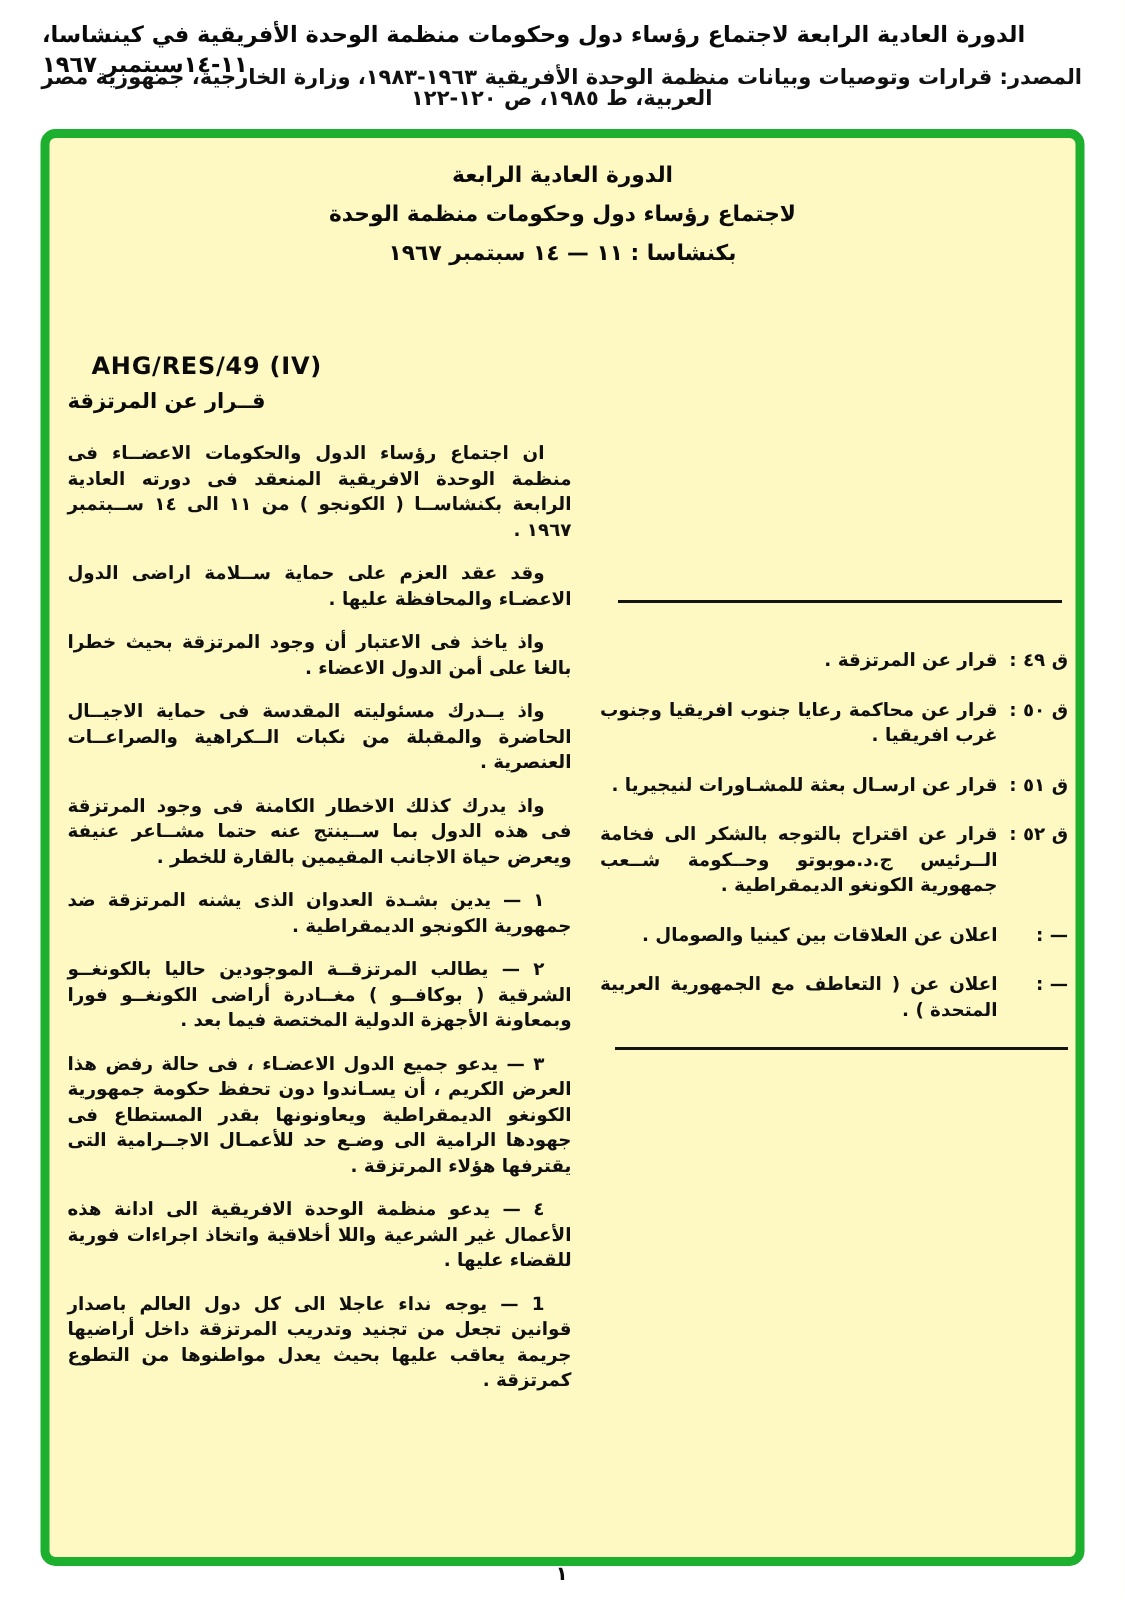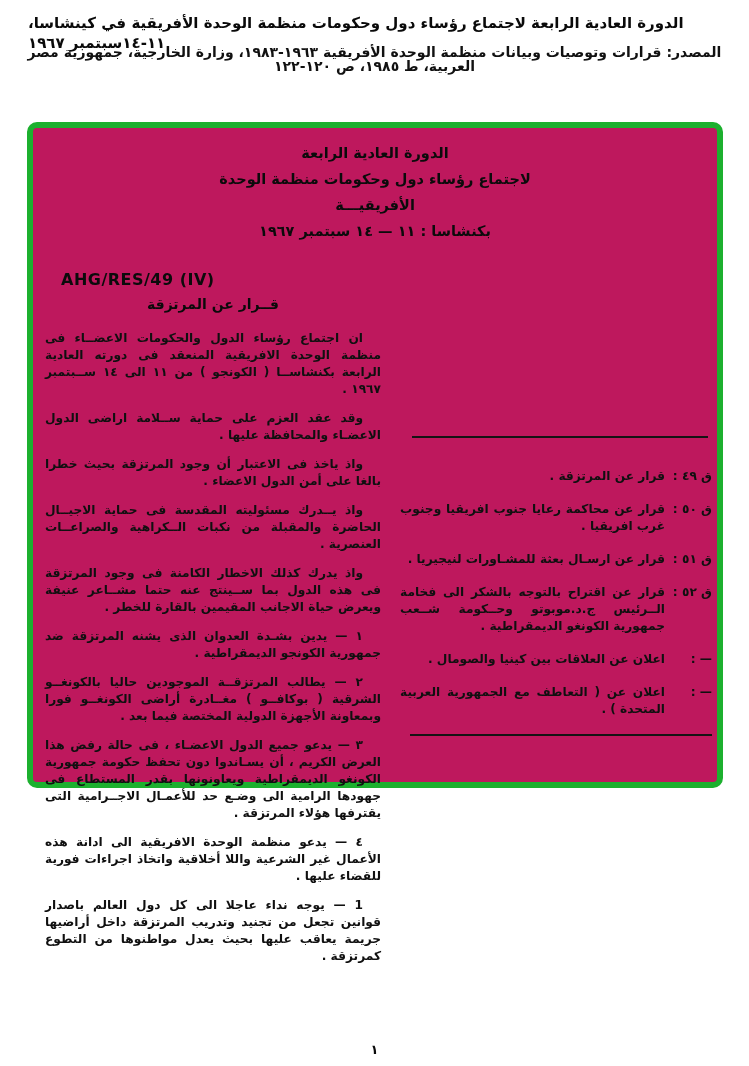"الدورة العادية الرابعة" .doc-frame { background: #be185d -> #fef9c3; height: 666px -> 958px; margin-top: 36px -> none }
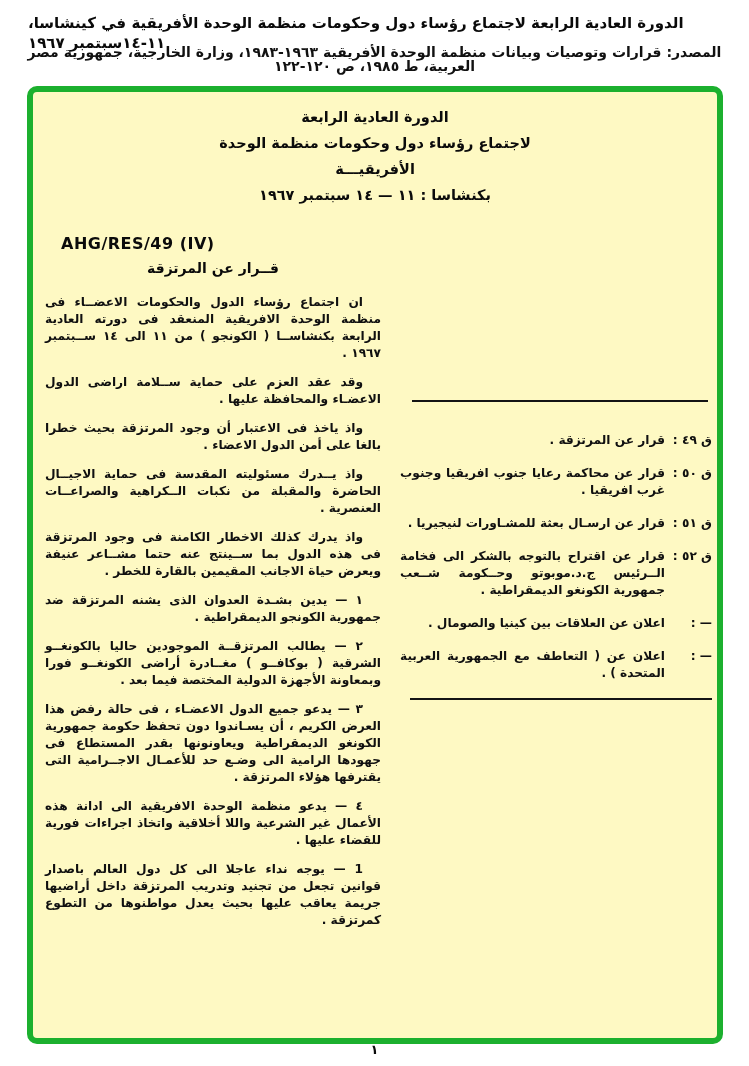"الأفريقيـــة" div { html: <div>الأفريقيـــة</div> -> none }
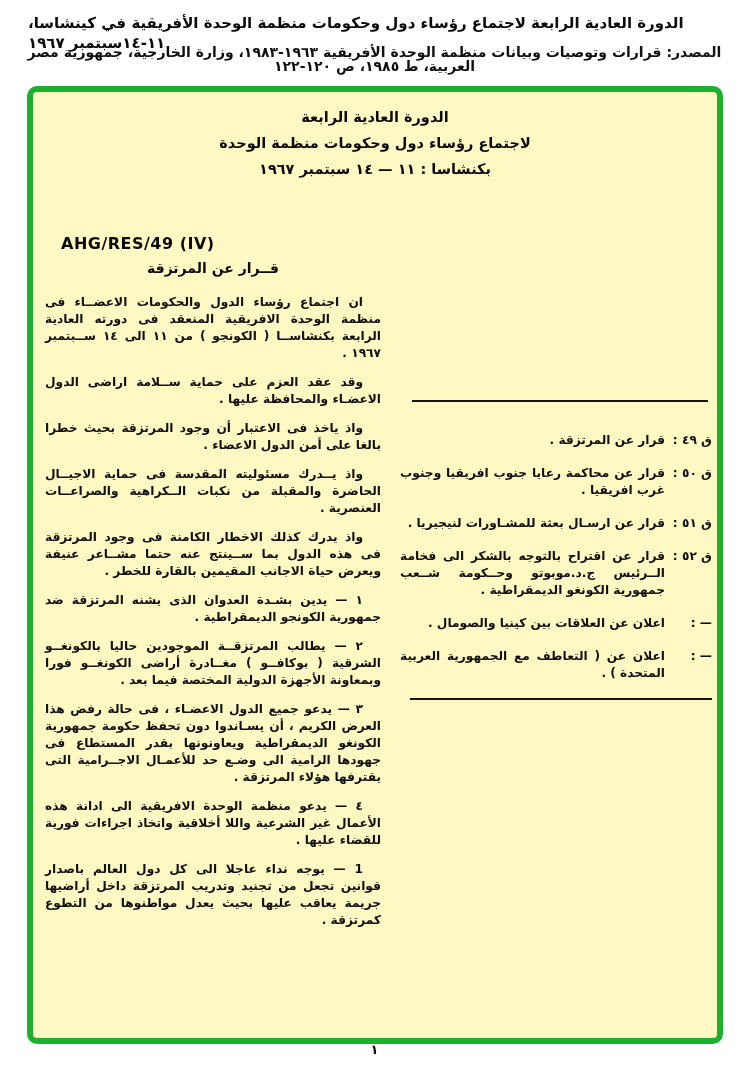"قــرار عن المرتزقة" .doc-title { text-align: center -> left }
